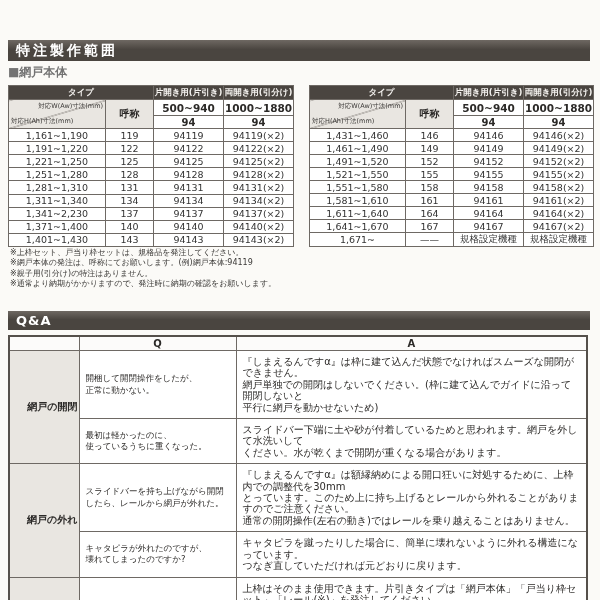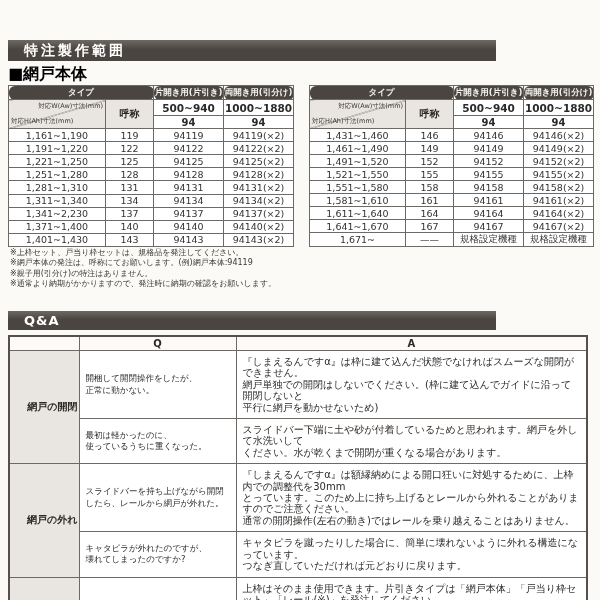"特注製作範囲" .bar { padding-left: 16px -> 8px; width: 488px -> 582px }
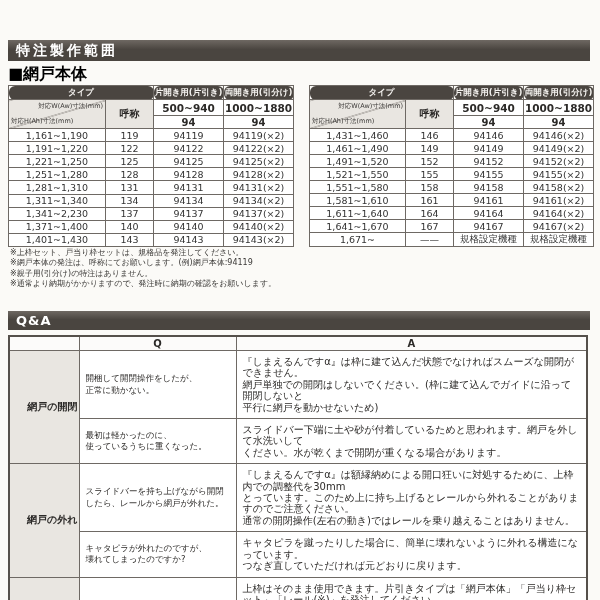"■網戸本体" .section-label { color: #000000 -> #737373; font-size: 16px -> 12px }
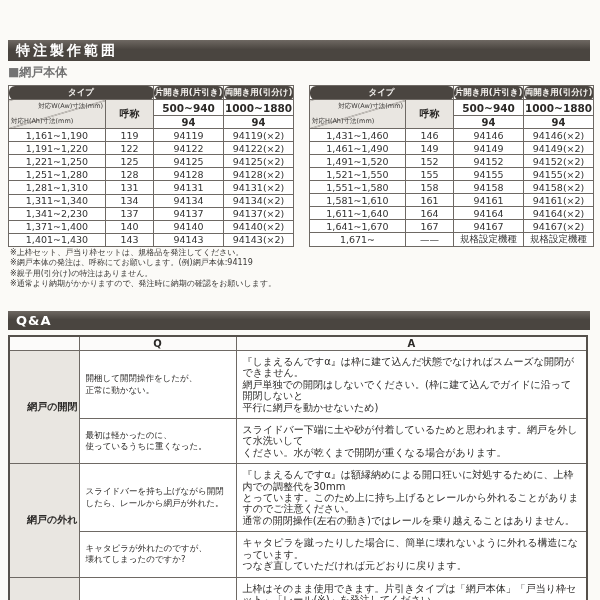"タイプ" .size-table thead tr.dark th { border-radius: 6px -> none }
